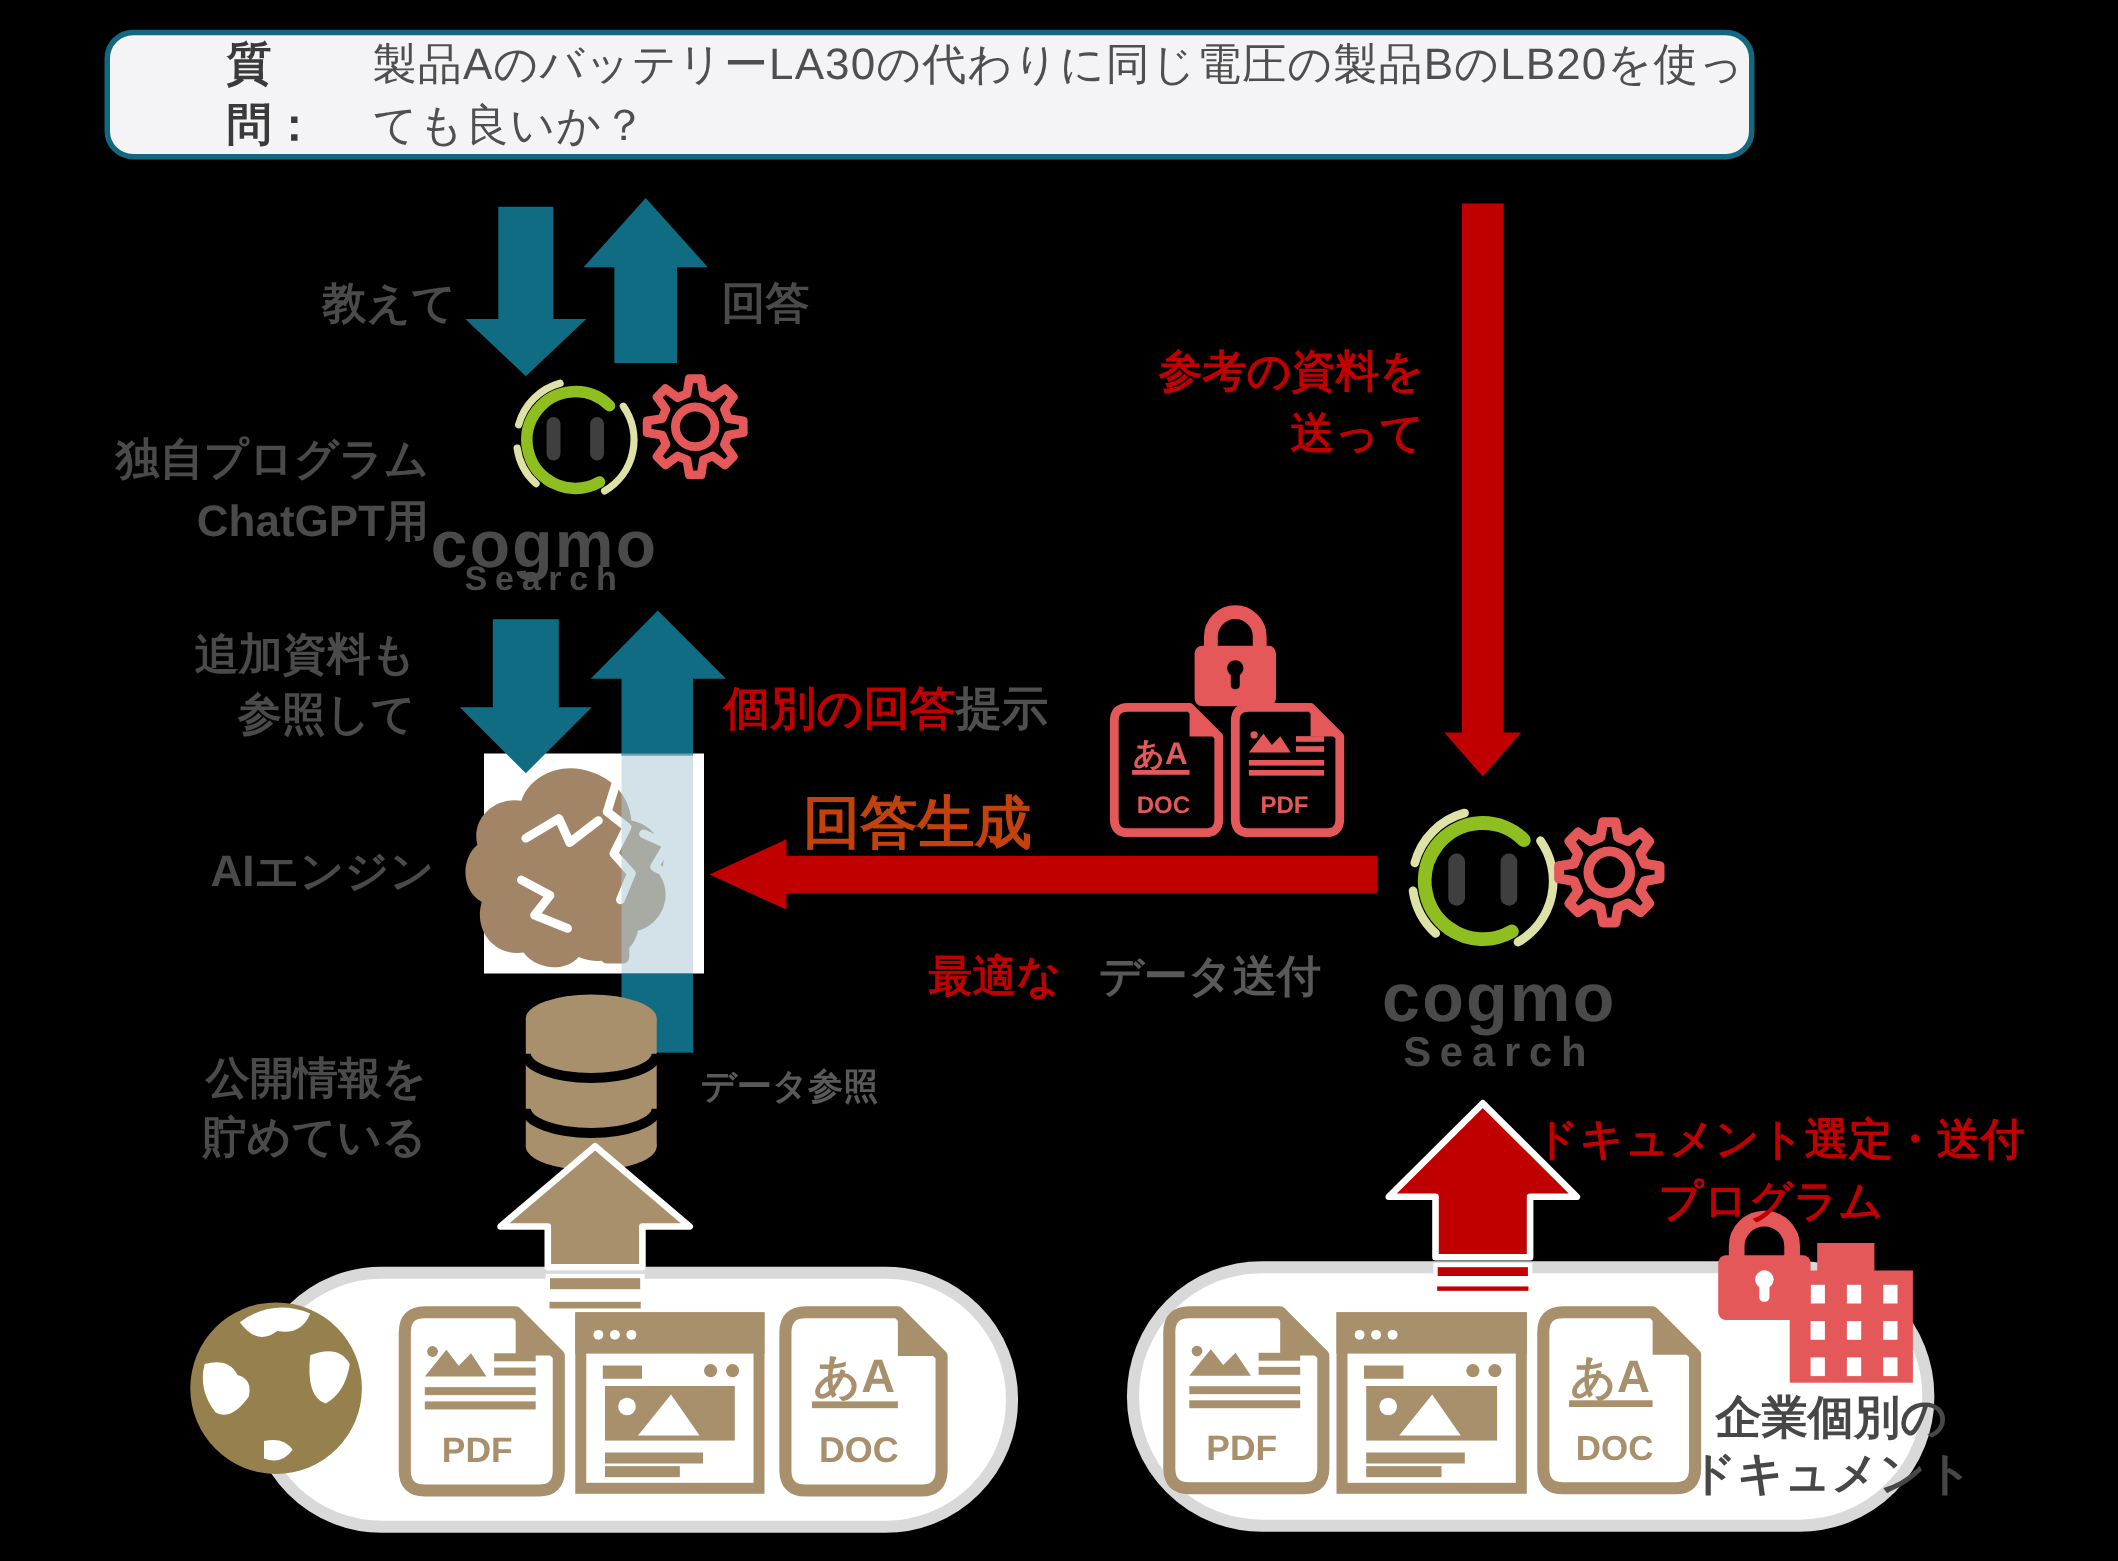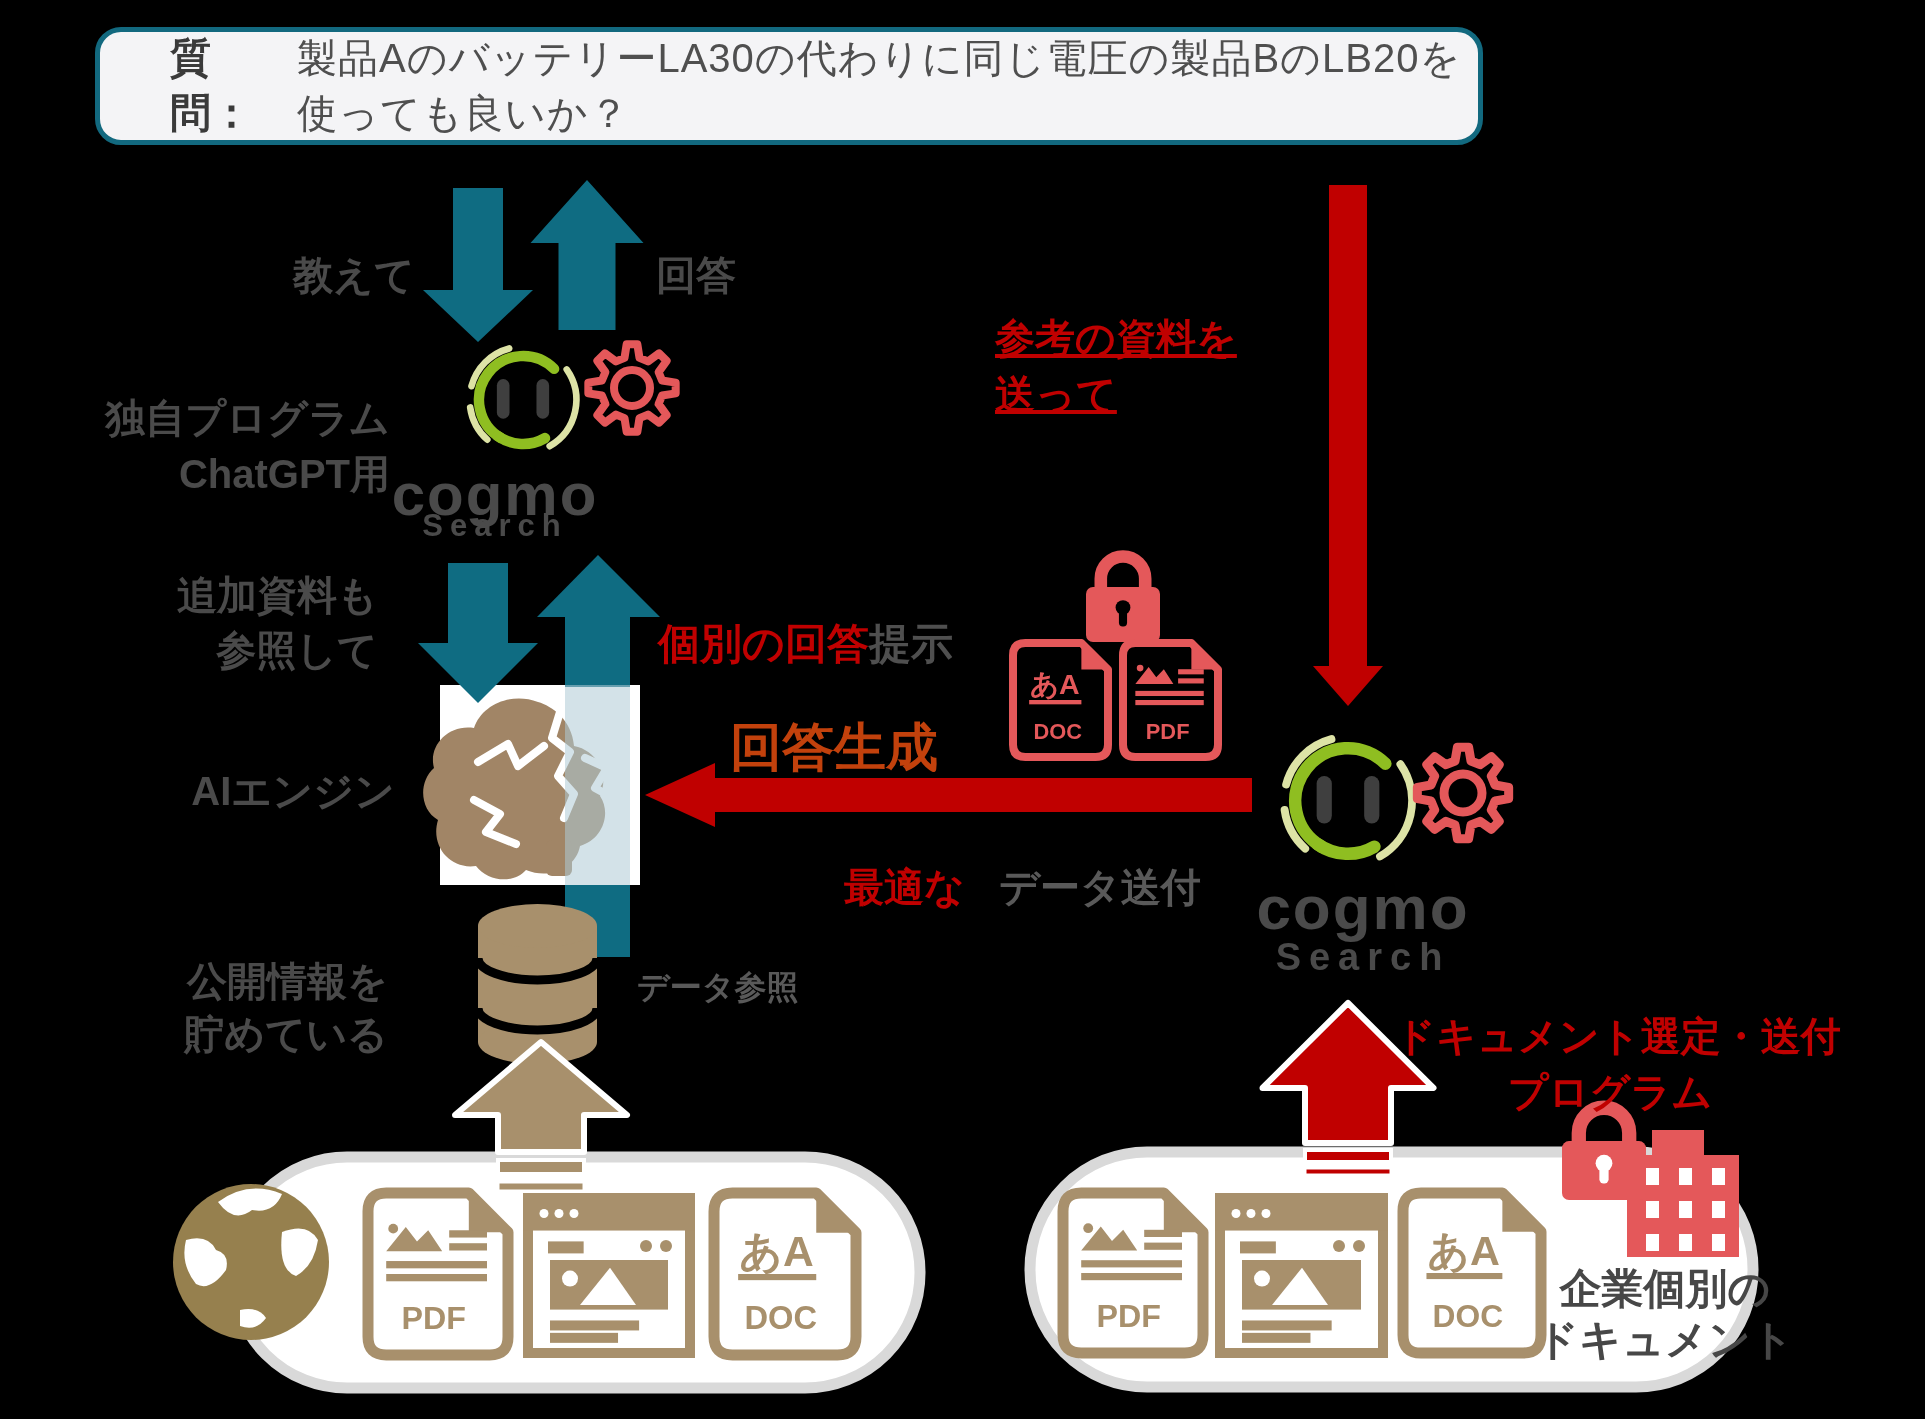"質問：" .qbox { padding-left: 70px -> 106px; width: 1388px -> 1500px }
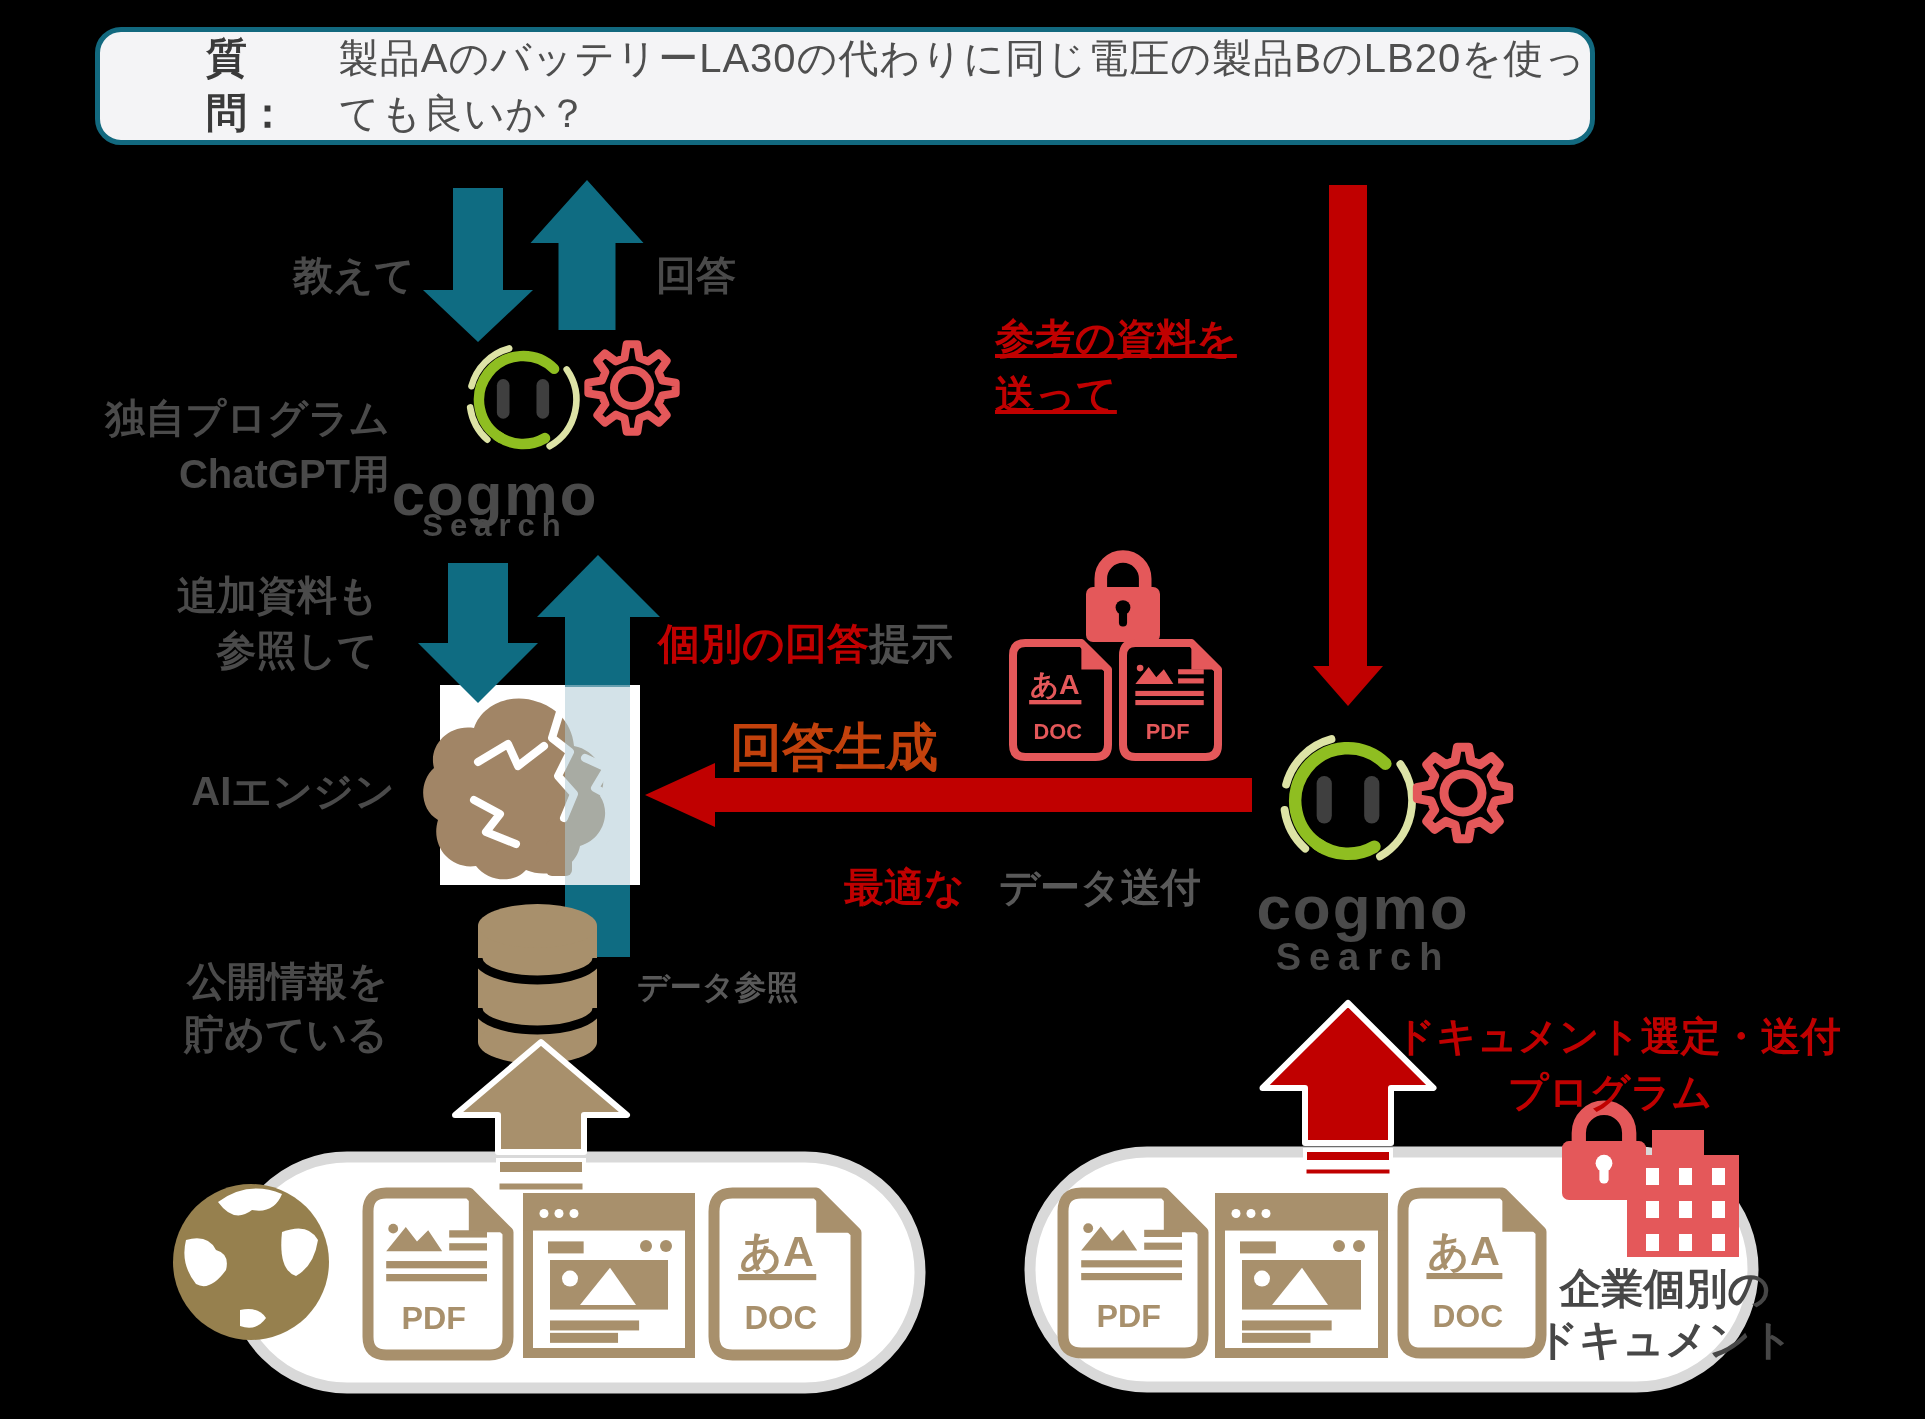"参考の資料を" div.txt { text-align: left -> right; text-decoration: underline -> none }
